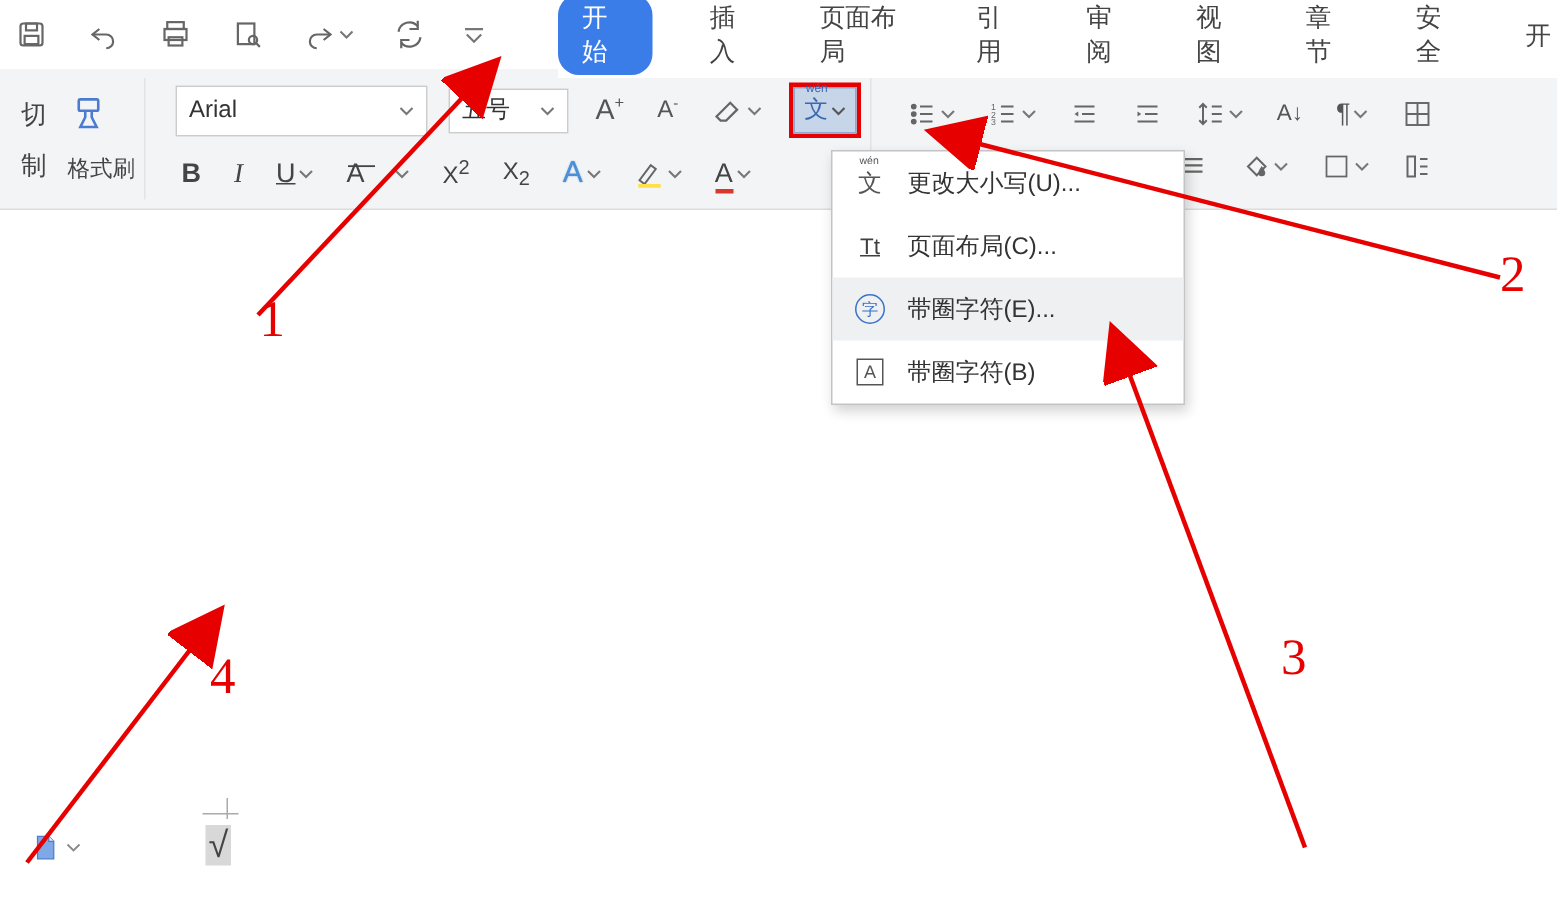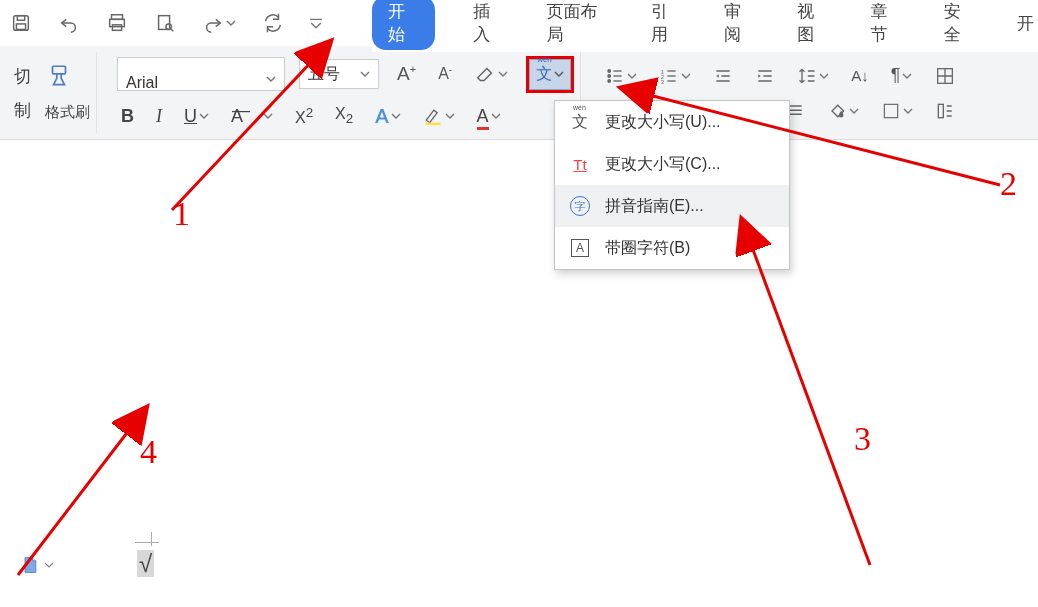"Arial" .font-sel { align-items: flex-start -> center }
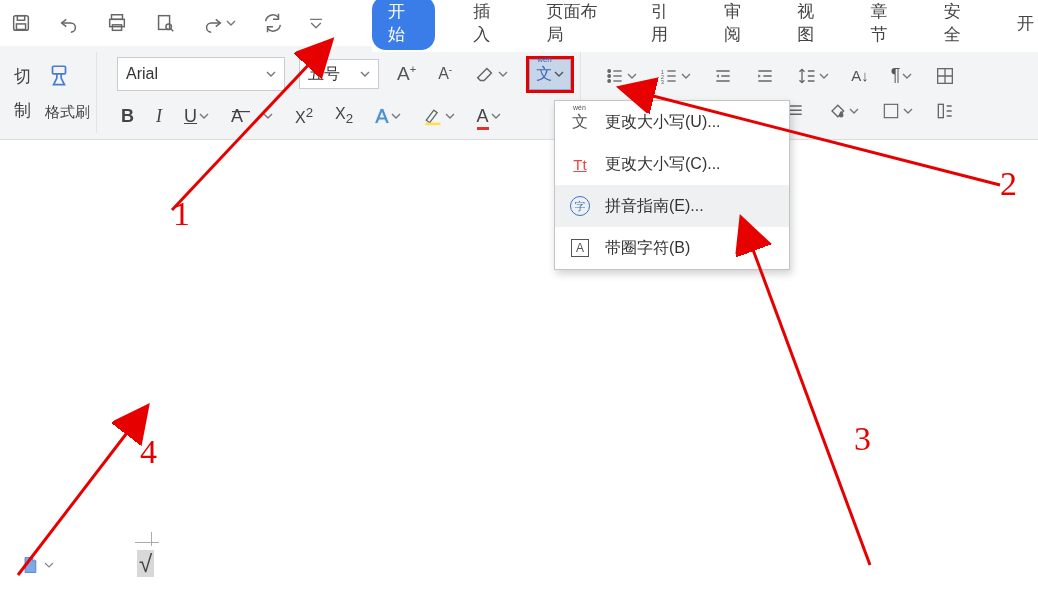"Tt" span { color: #ef4444 -> #404040 }
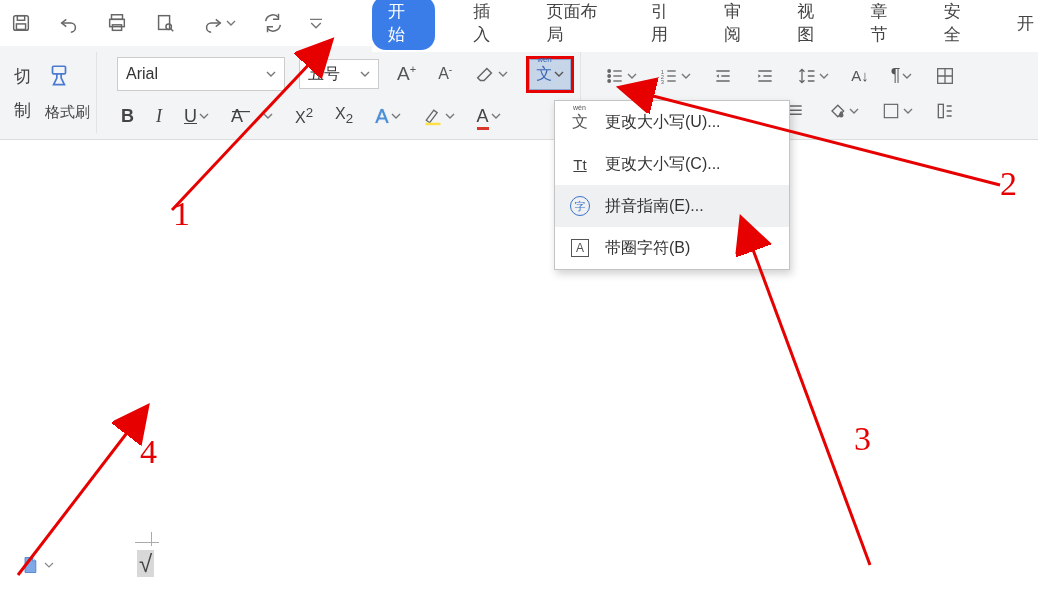"更改大小写(C)..." span { text: 更改大小写 -> 页面布局 }
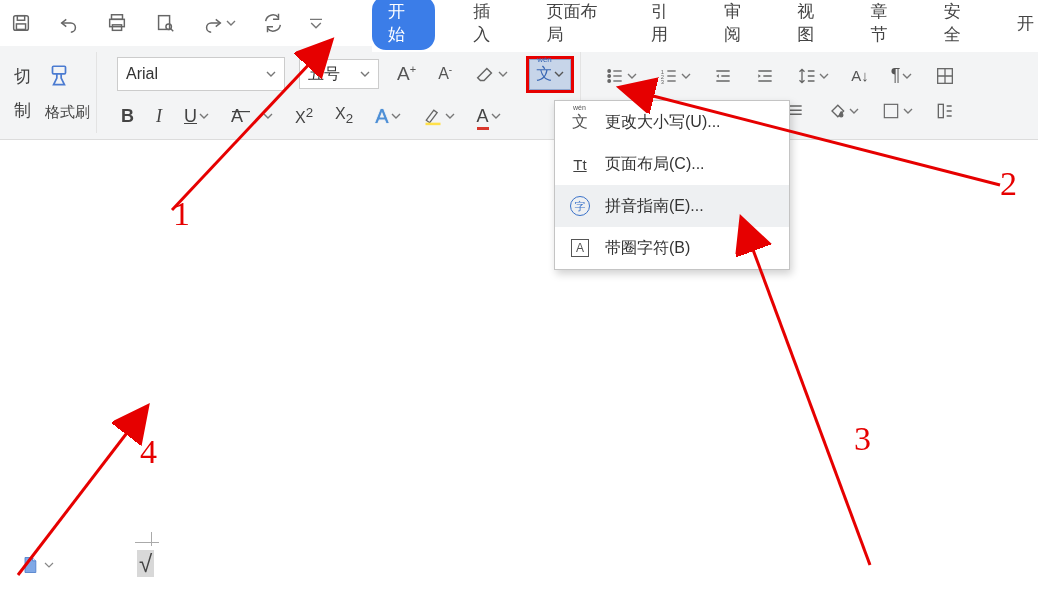"拼音指南(E)..." span { text: 拼音指南 -> 带圈字符 }
